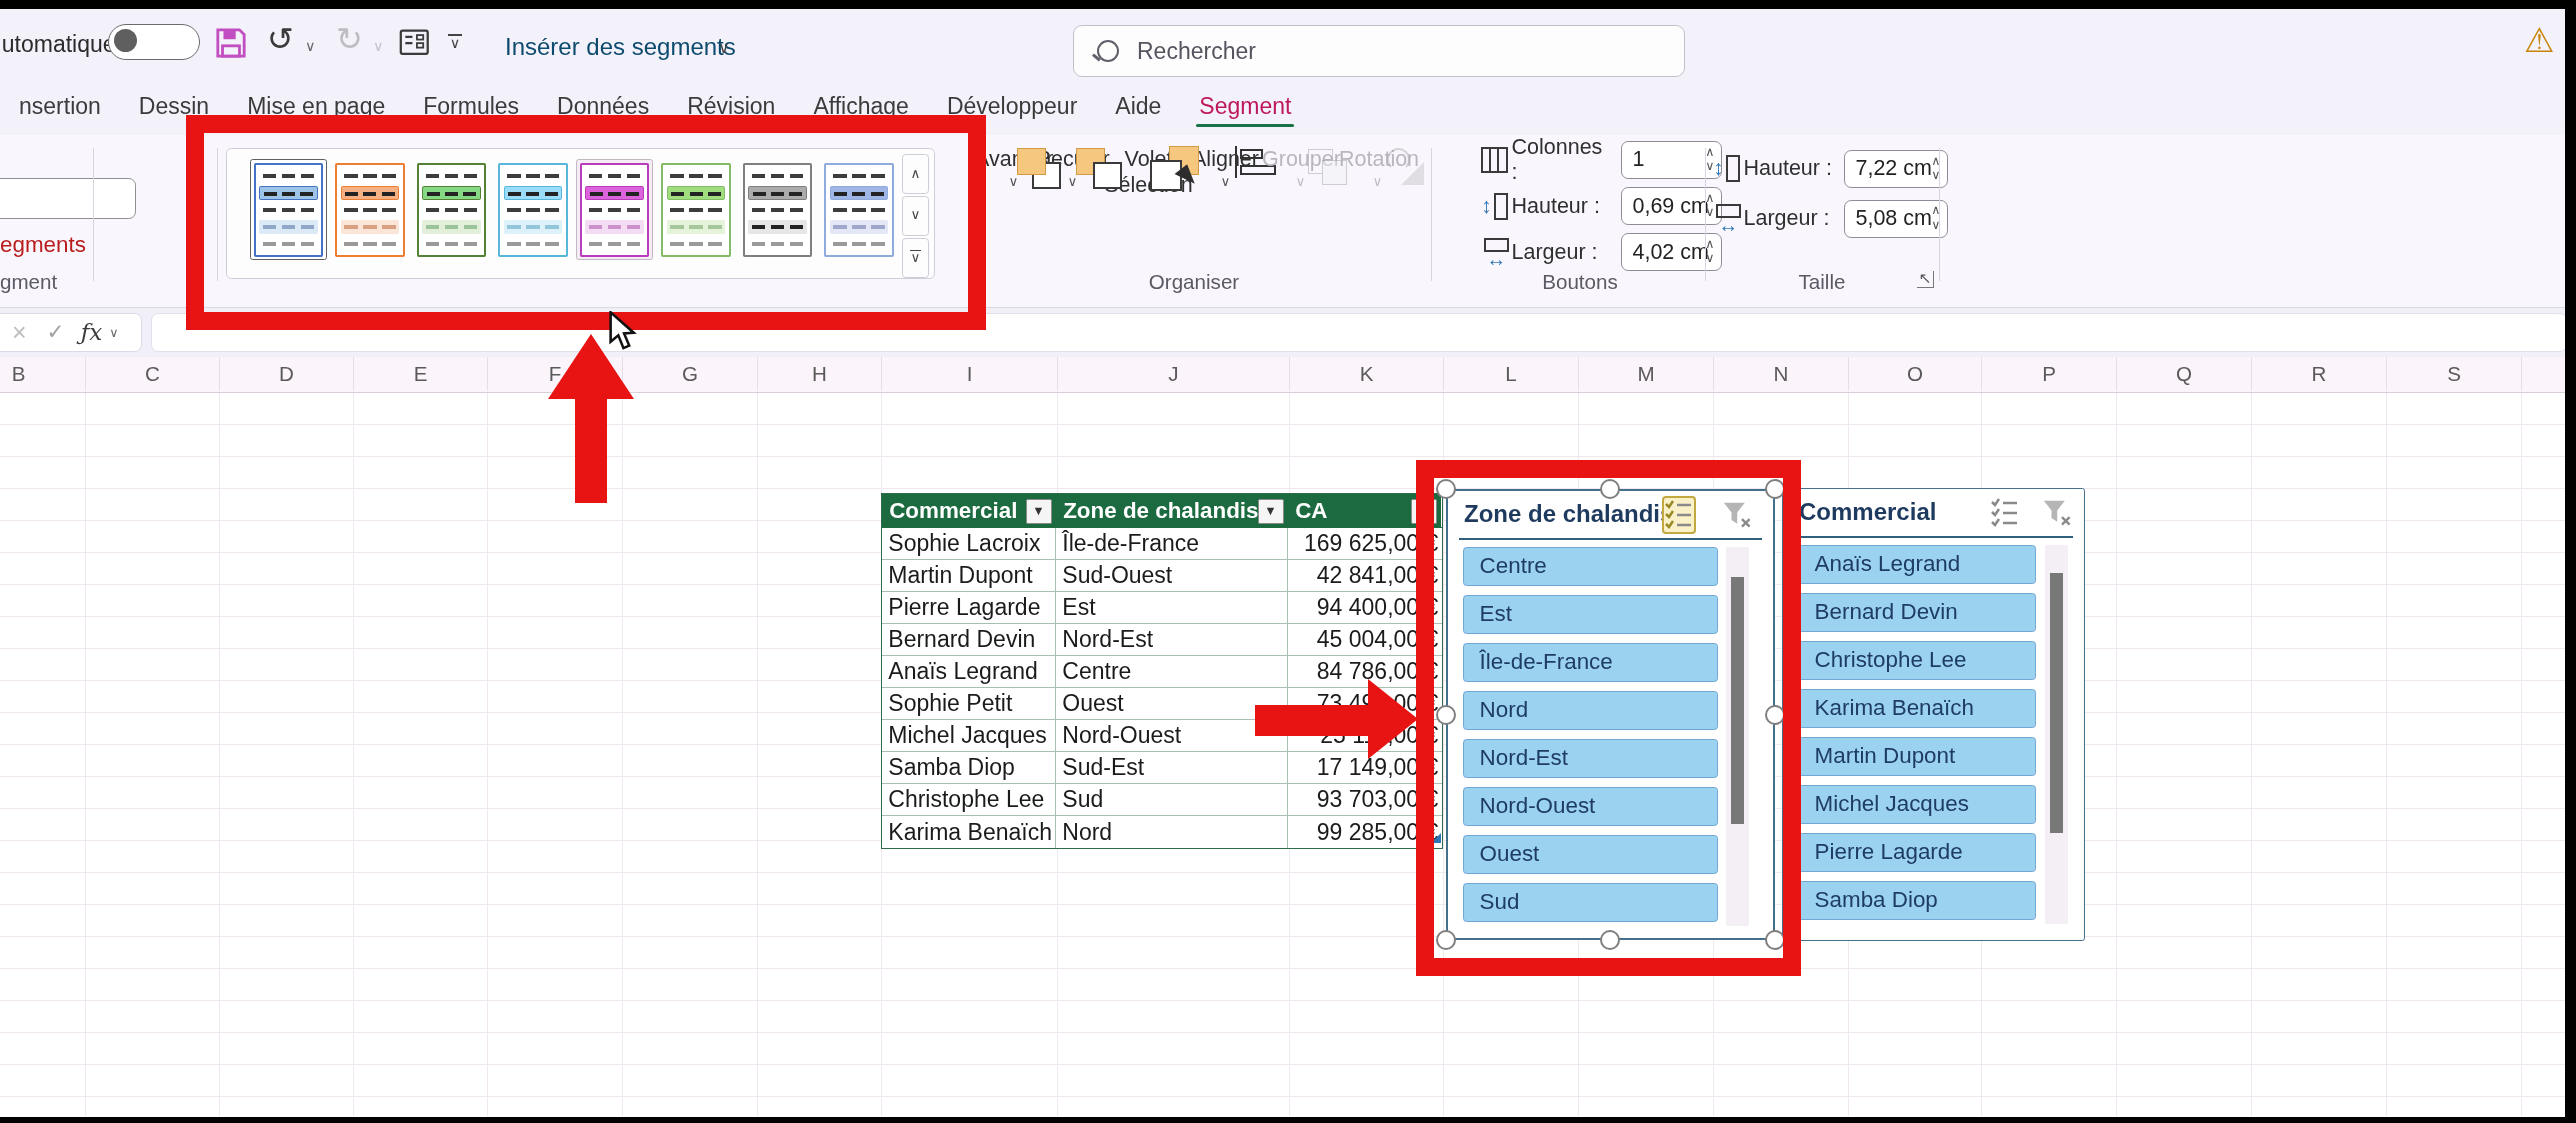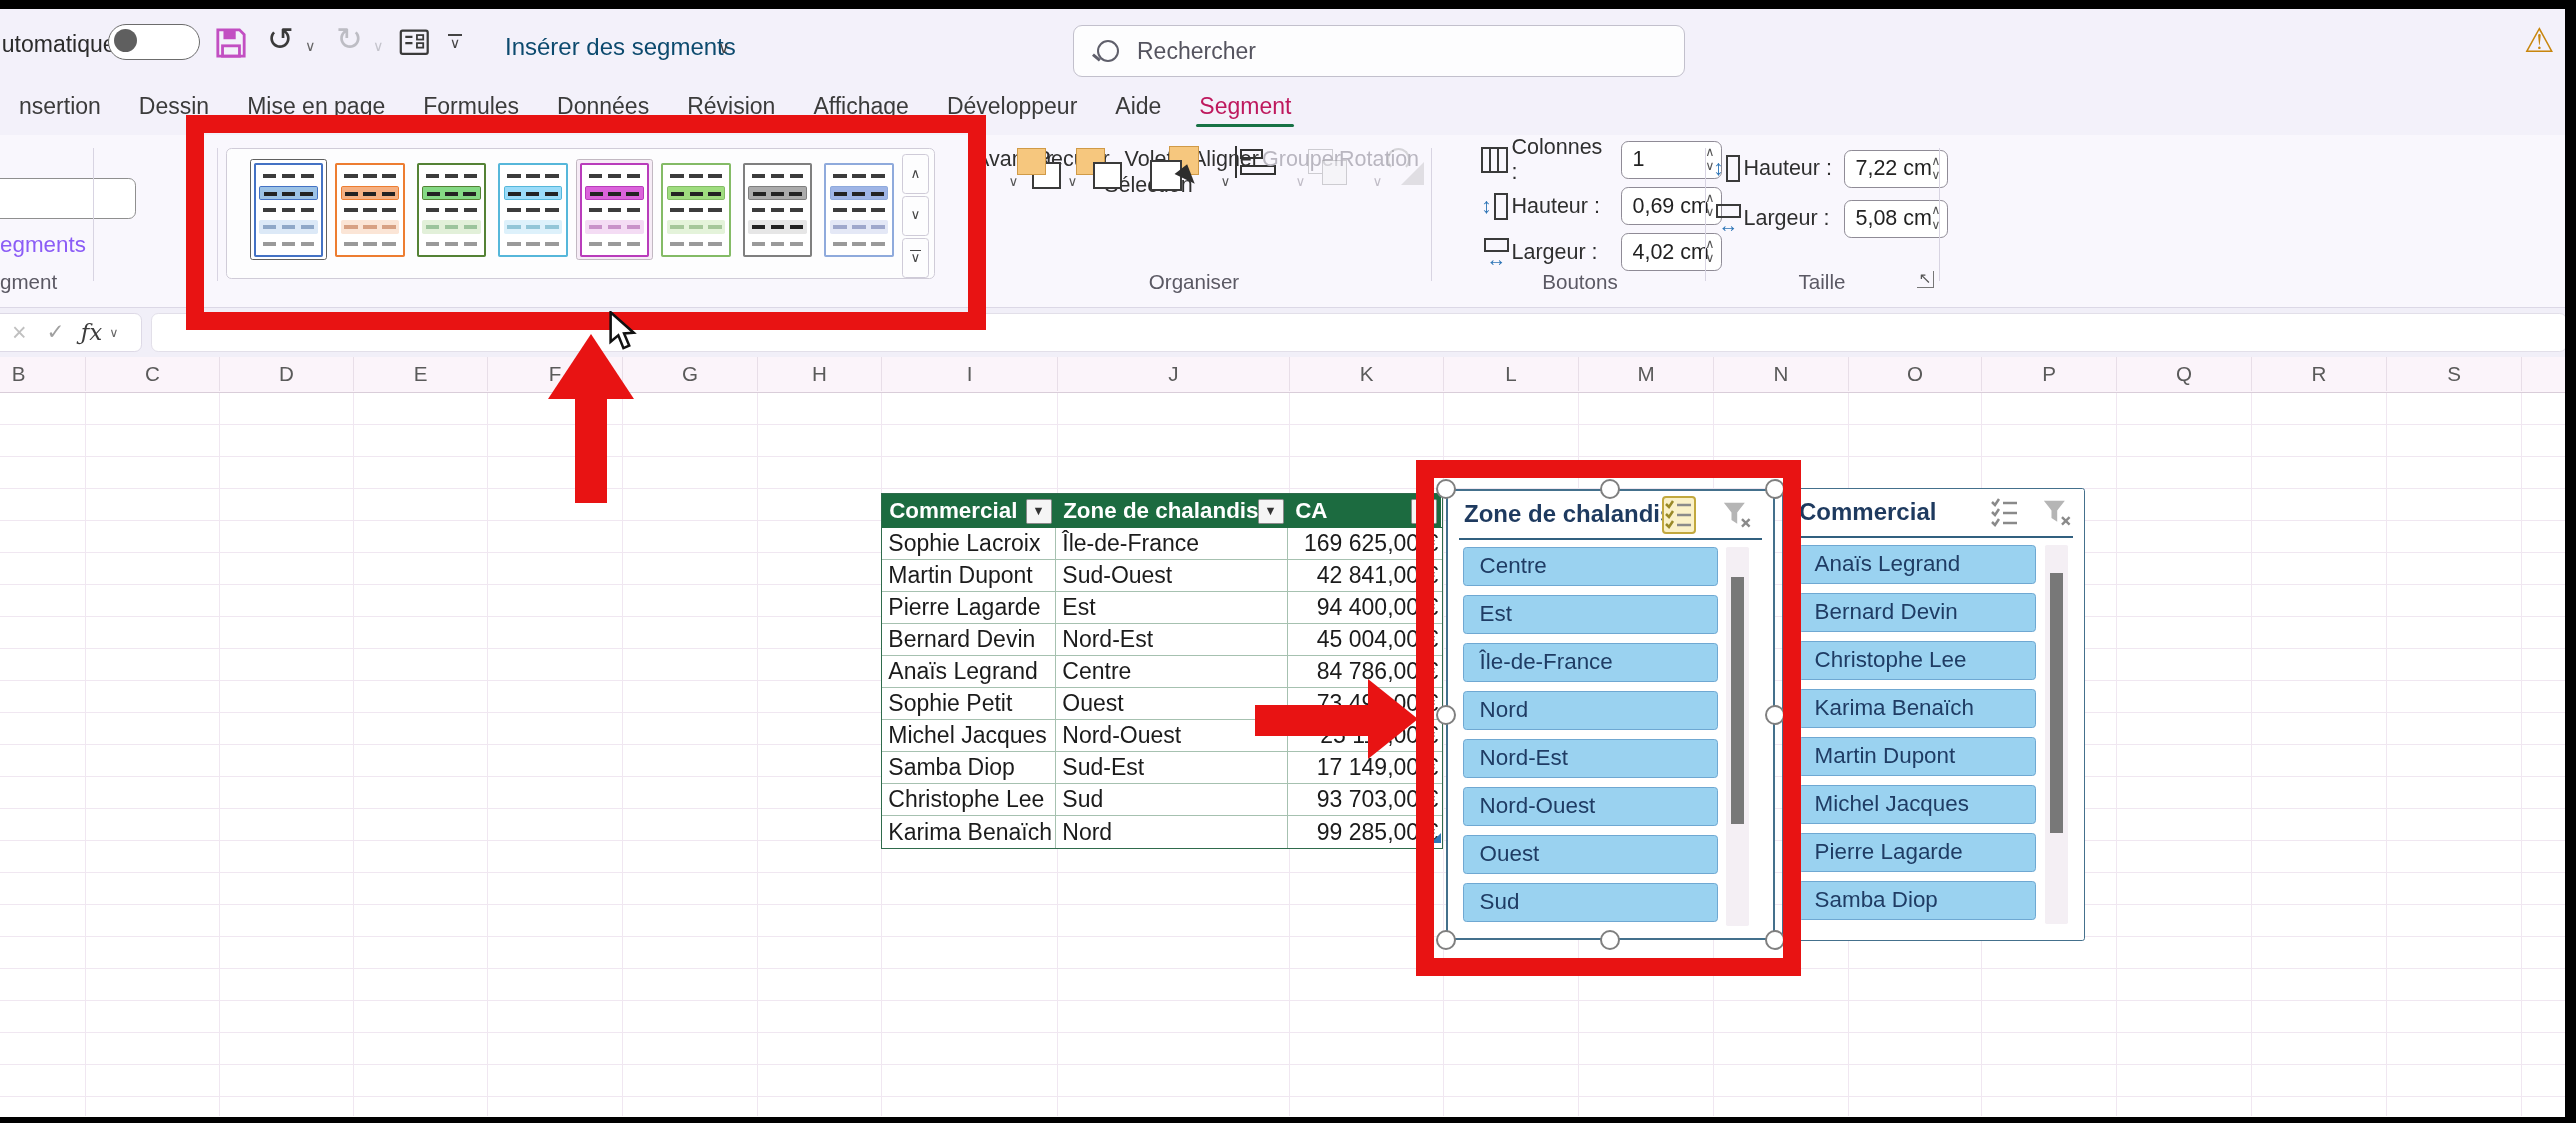"egments" #caption-cut-label { color: #8b5cf6 -> #b91c1c }
